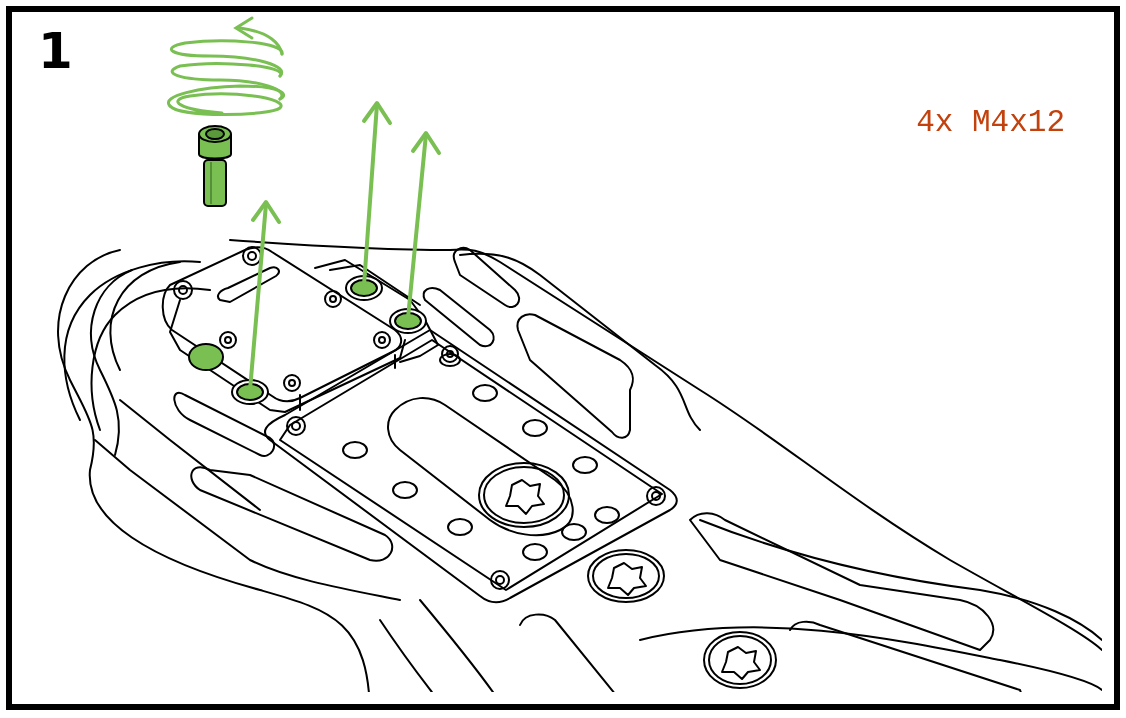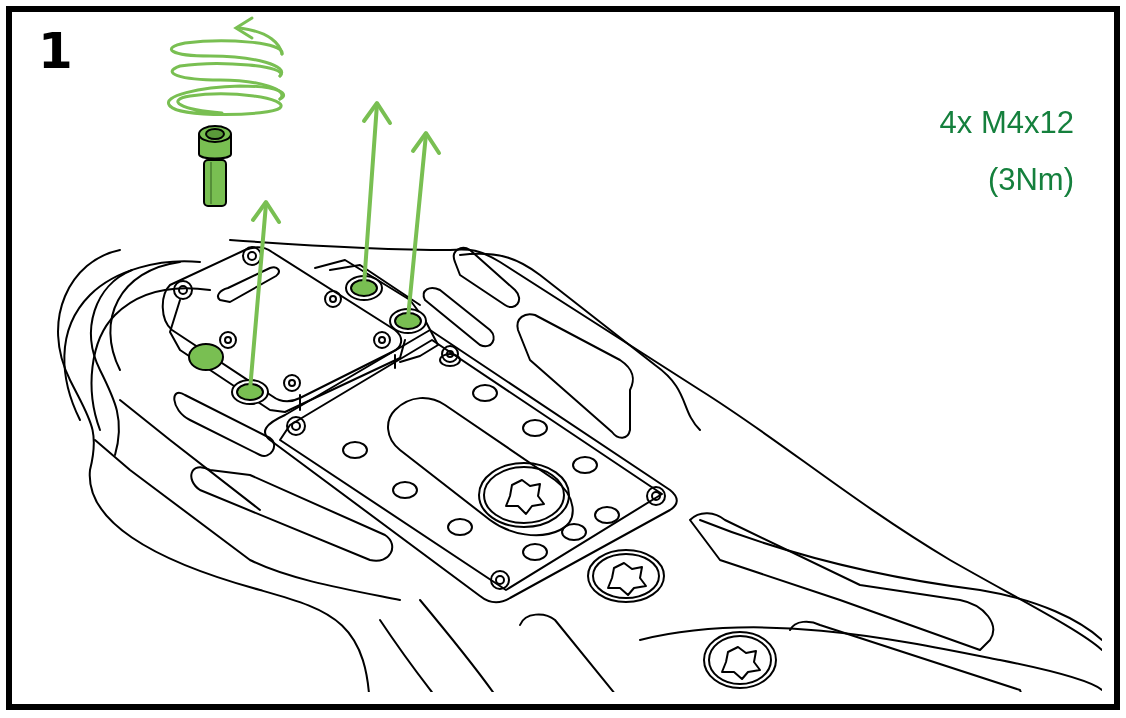"4x M4x12" .spec { color: #15803d -> #c2410c; font-family: Liberation Sans, sans-serif -> Liberation Mono, monospace; right: 40px -> 49px }
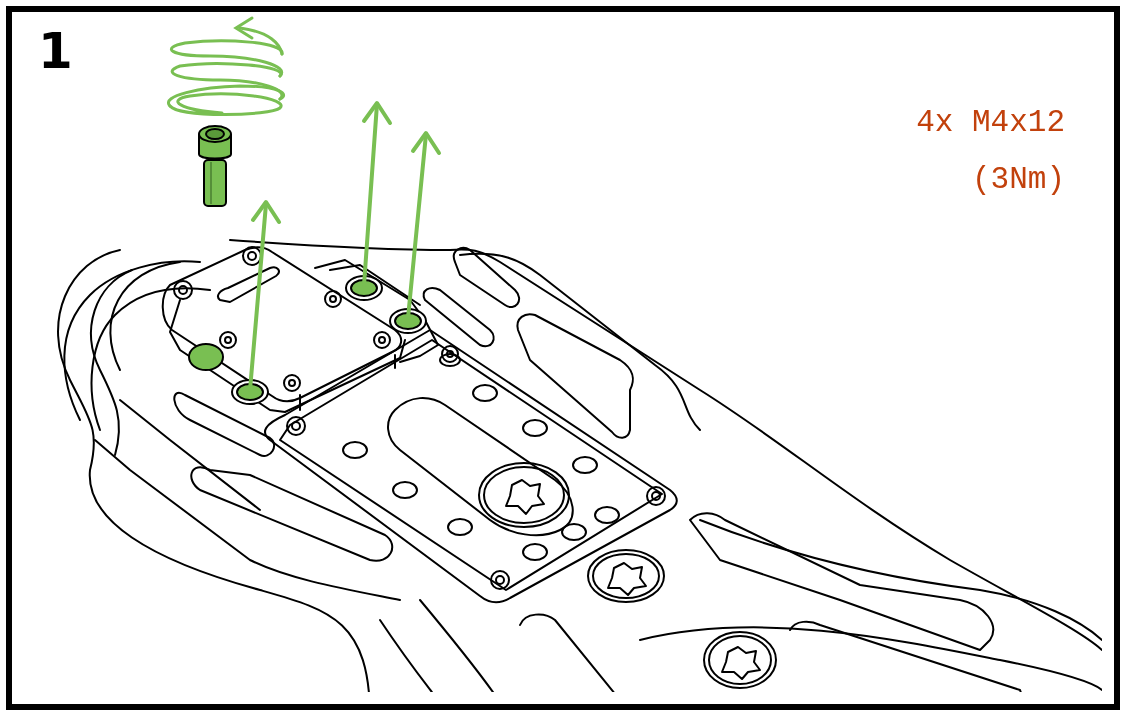"(3Nm)" div { html: <div>(3Nm)</div> -> none }
